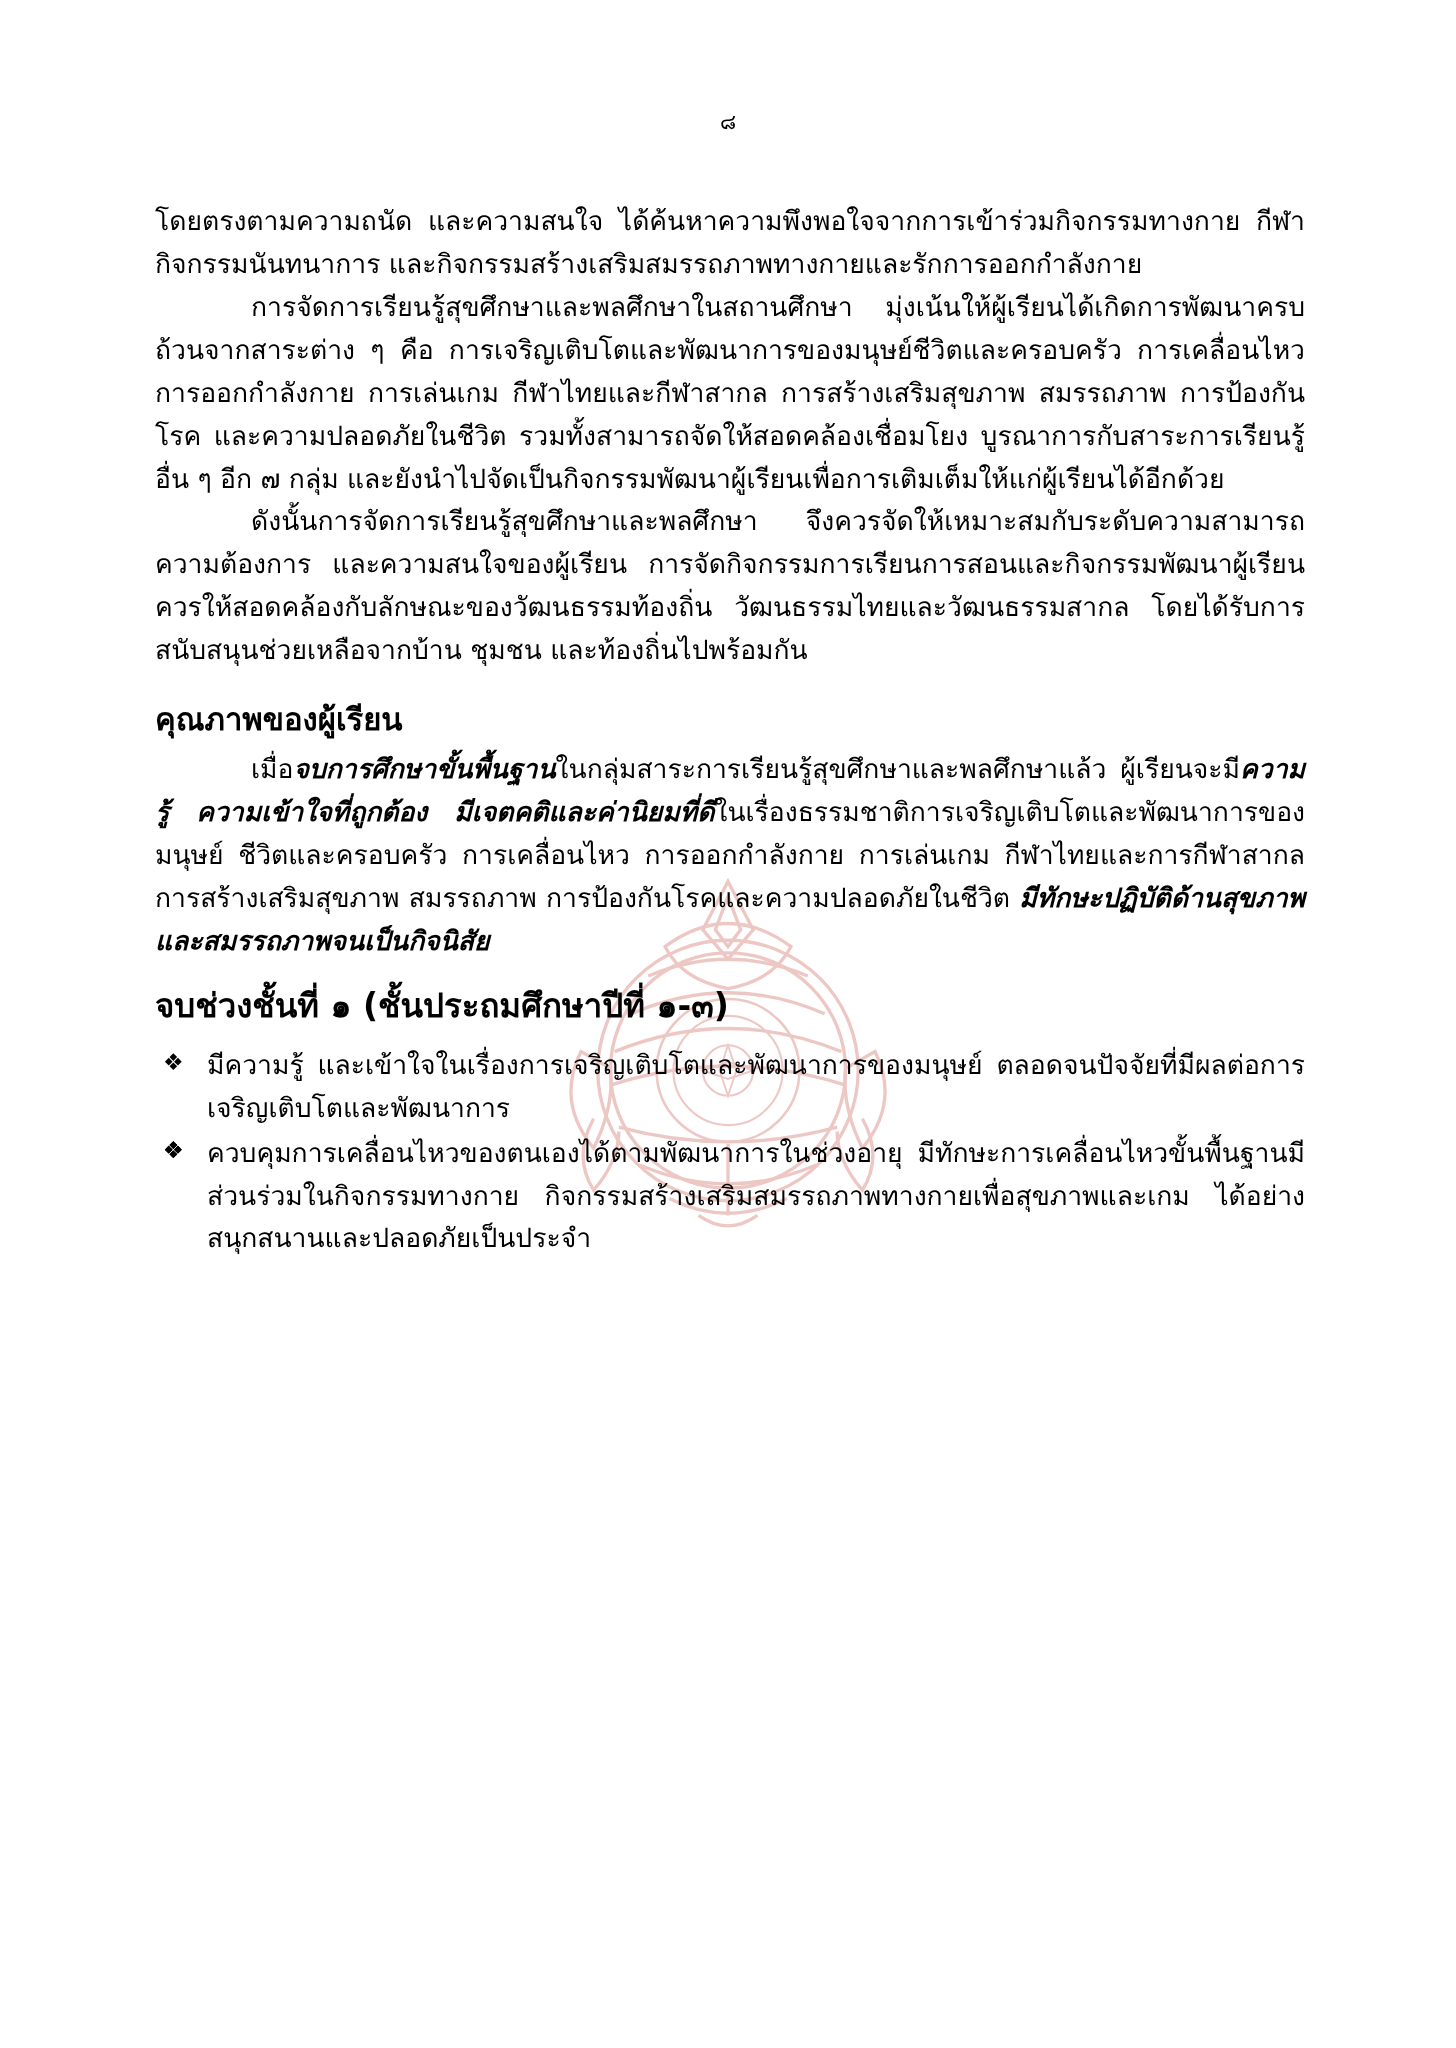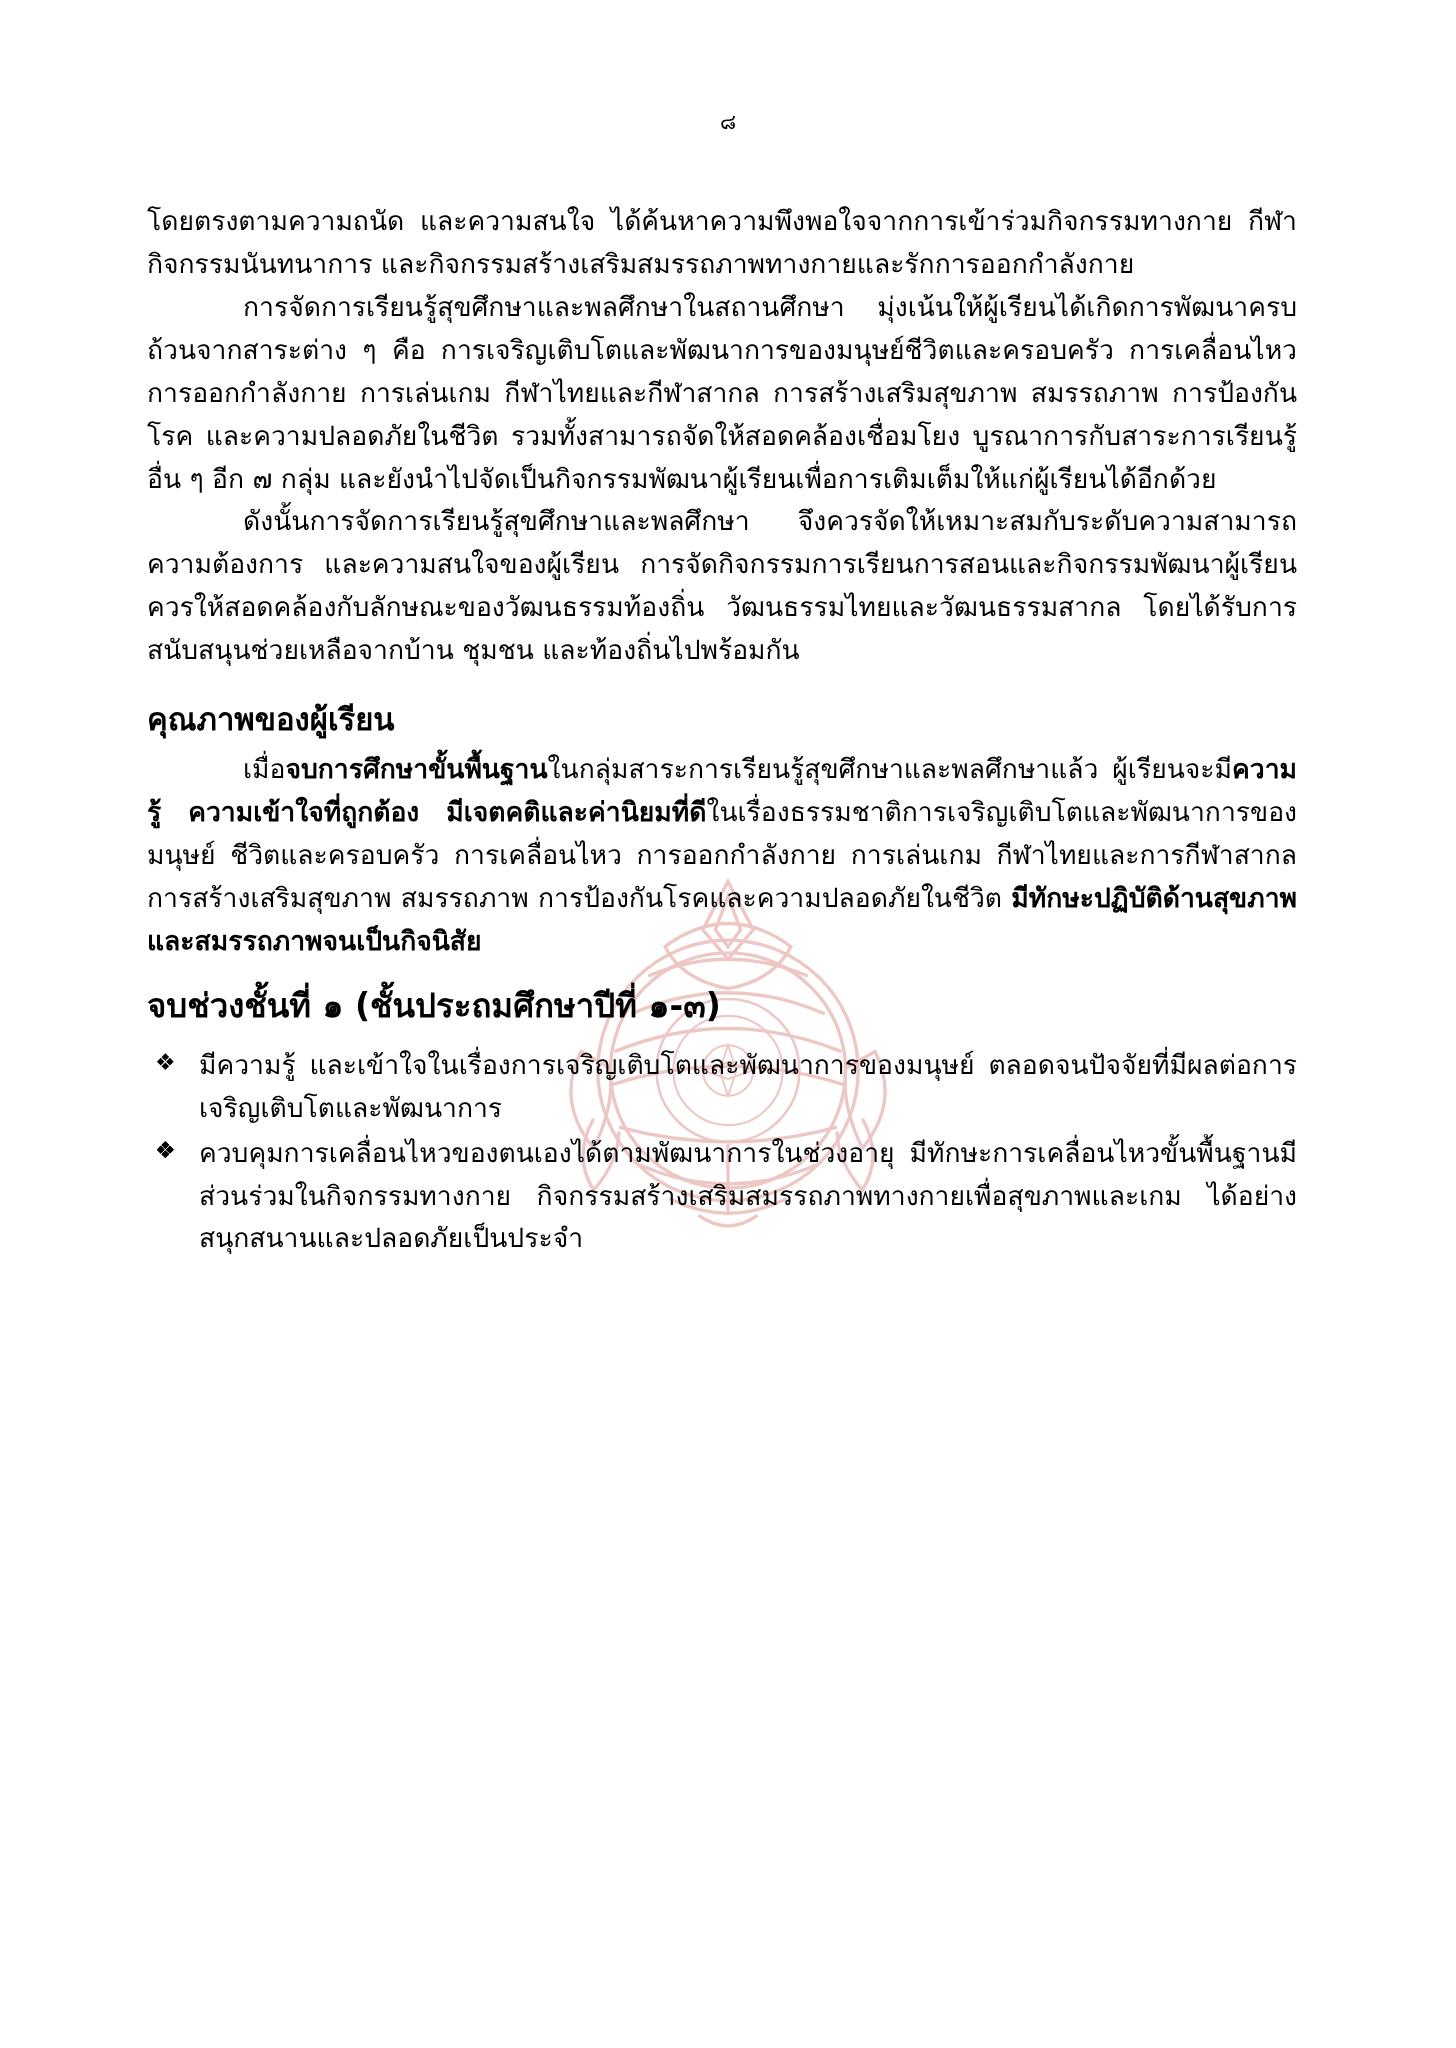"โดยตรงตามความถนัด และความสนใจ" .content { left: 147px -> 155px }
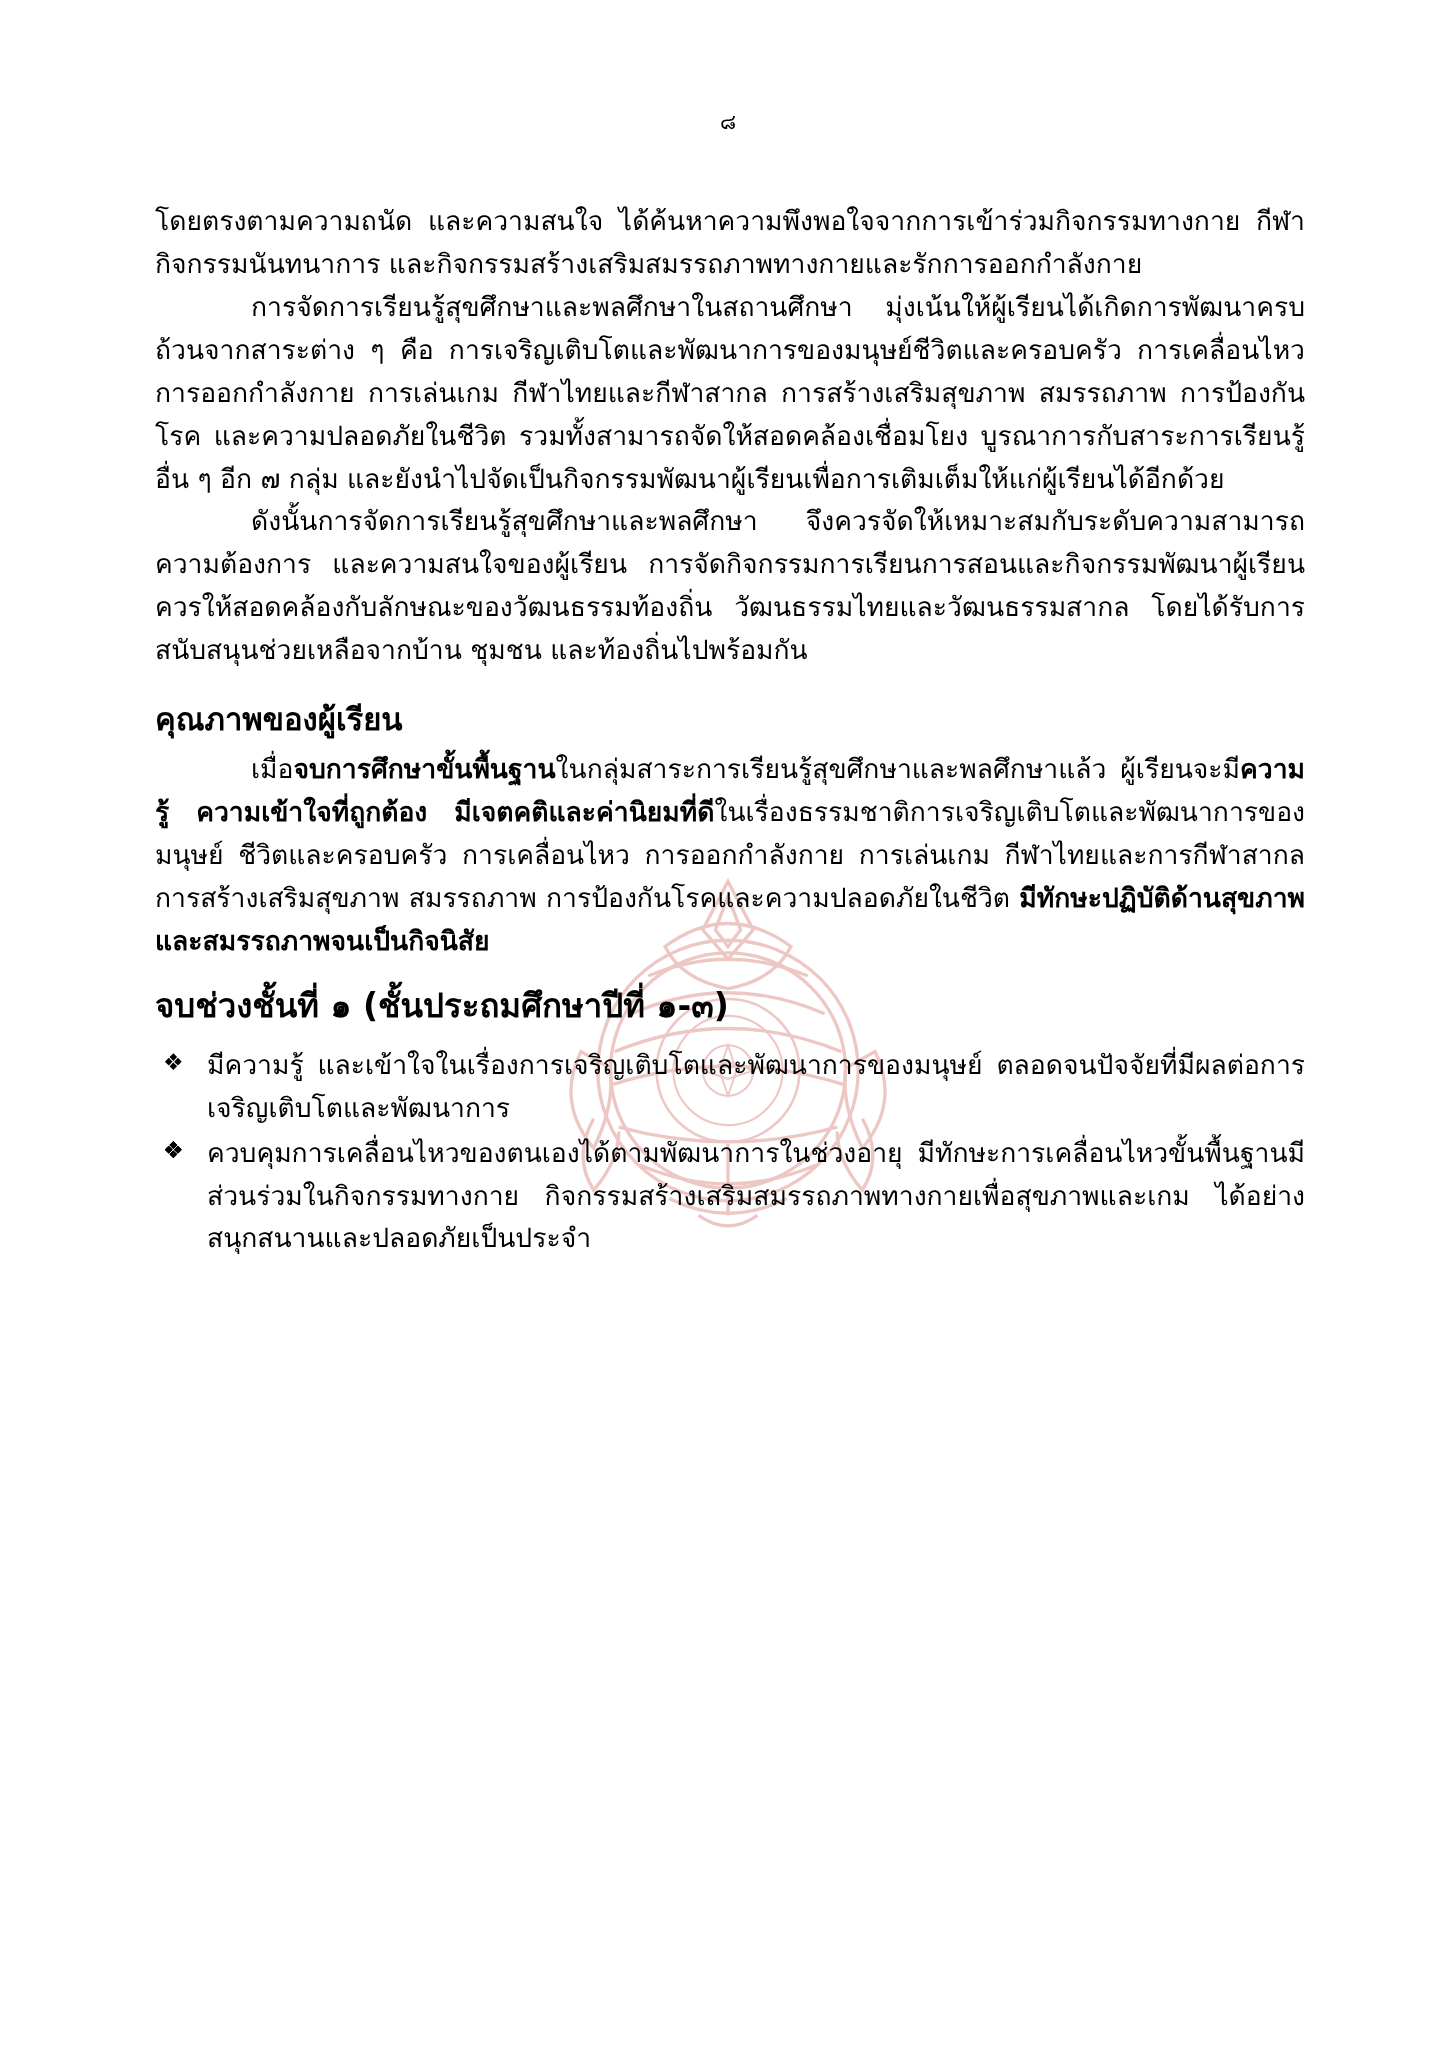"จบการศึกษาขั้นพื้นฐาน" b { font-style: none -> italic }
